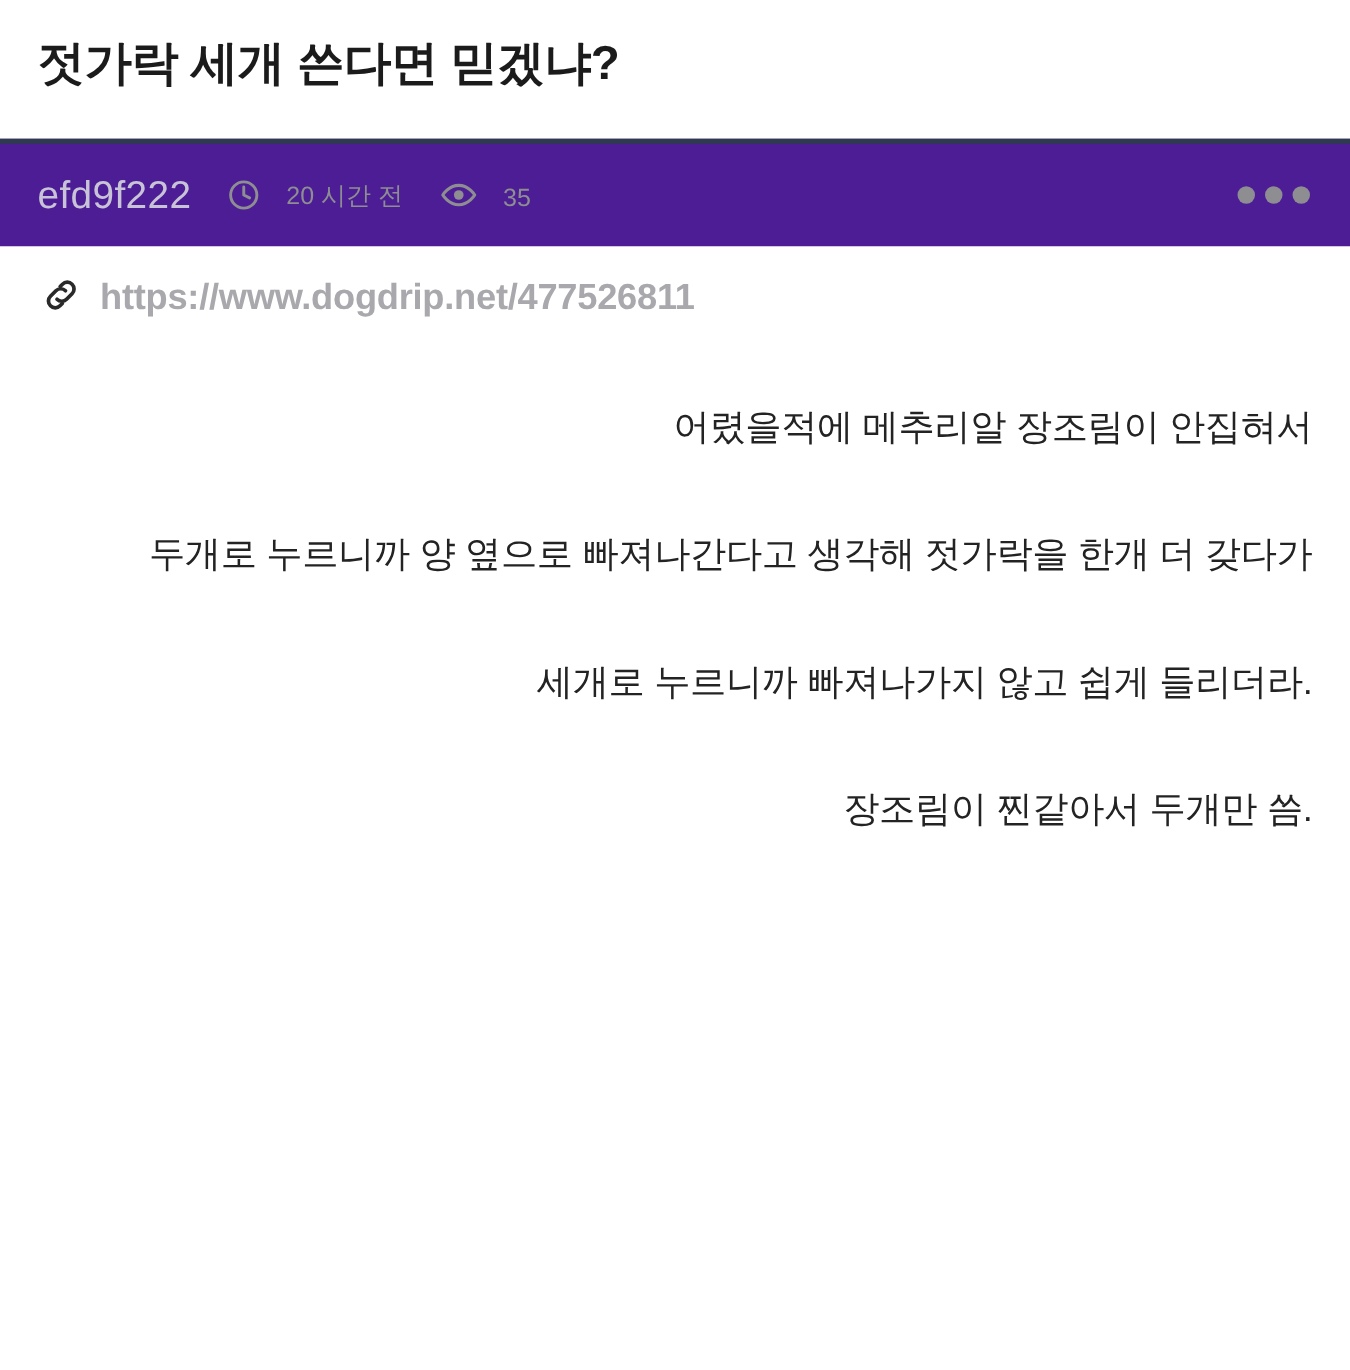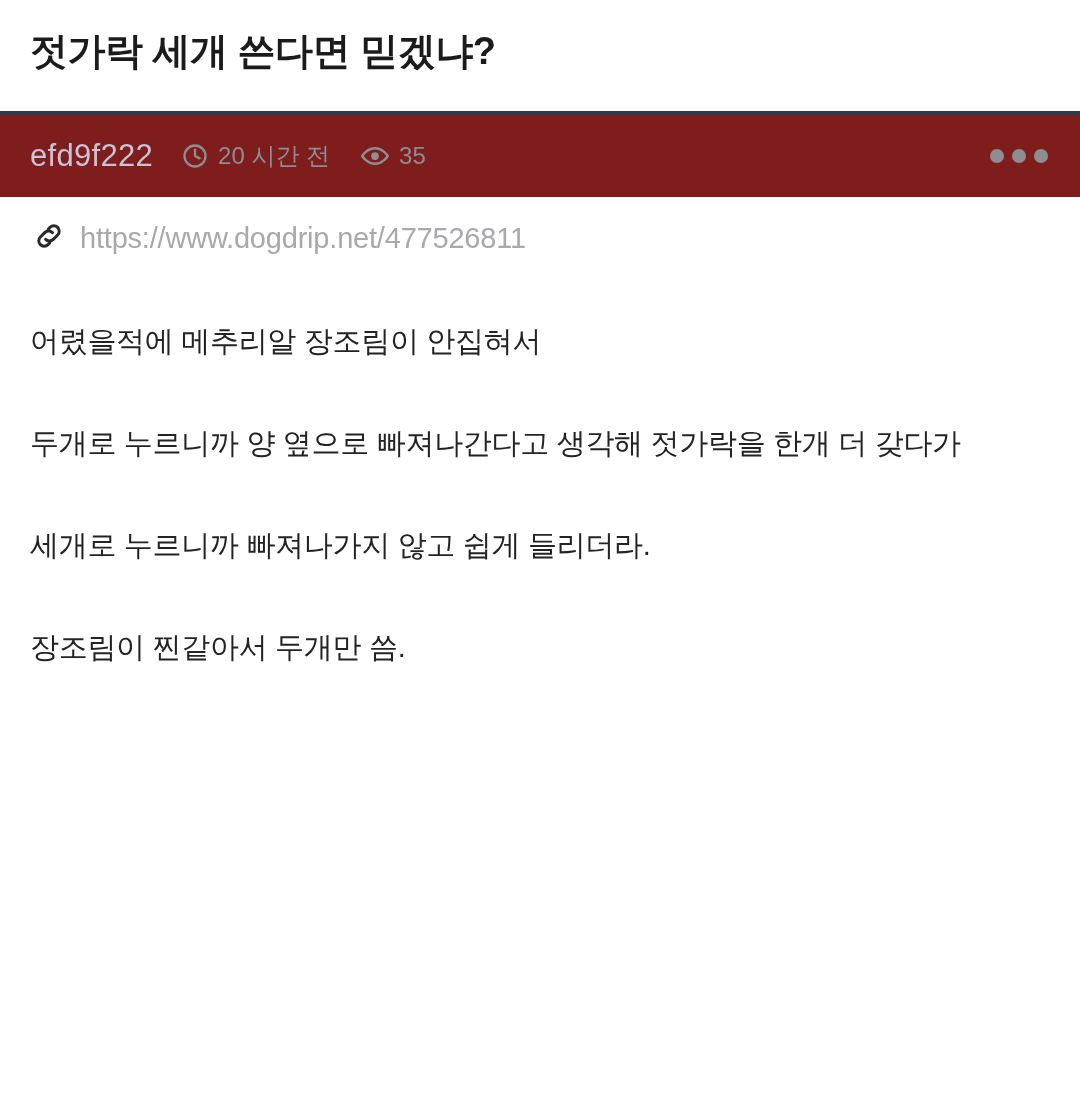"efd9f222" .meta-wrap { background: #7f1d1d -> #4c1d95 }
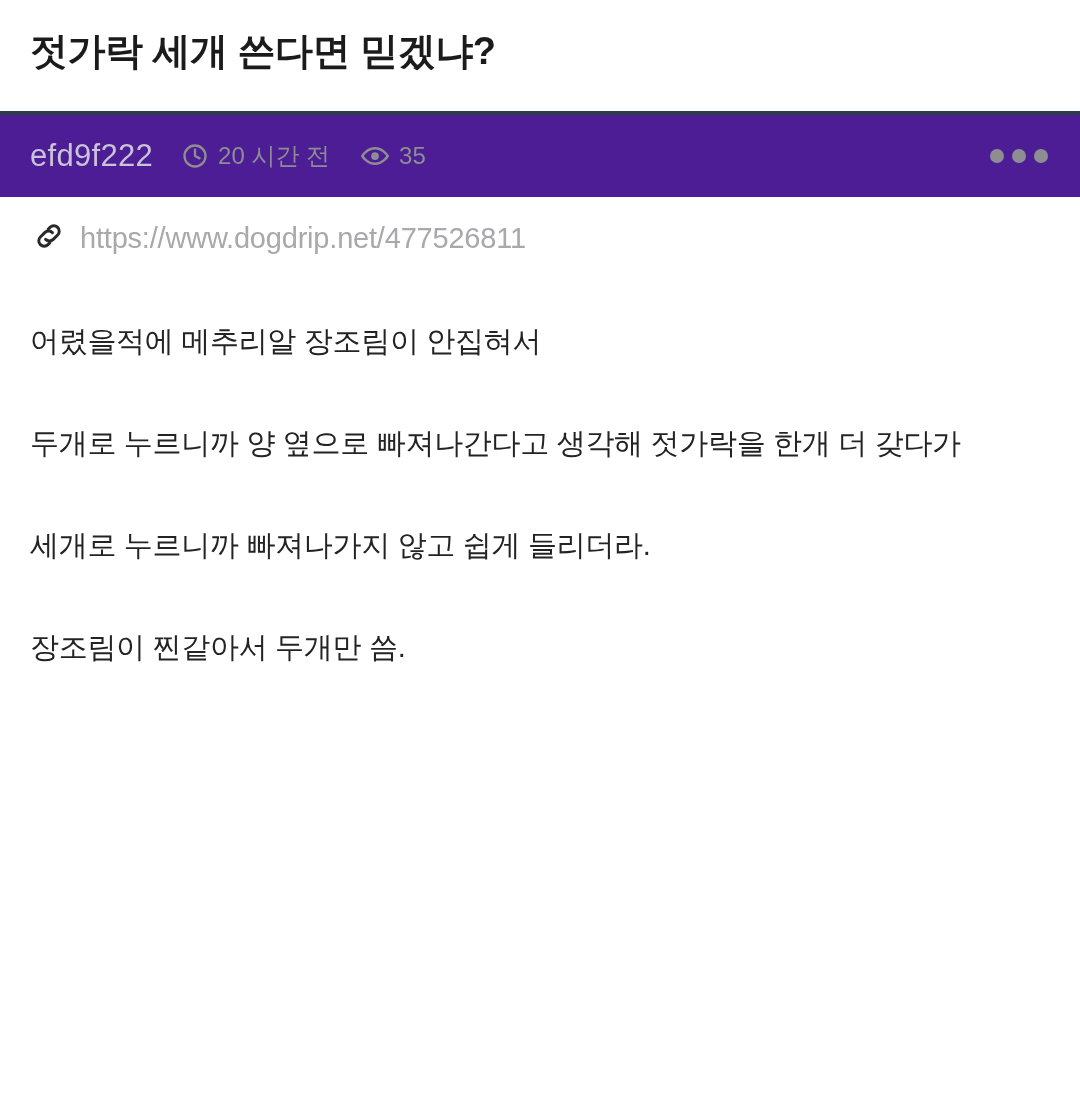"20 시간 전" .meta-item { align-items: center -> flex-end; font-size: 24px -> 20px; gap: 9px -> 20px }
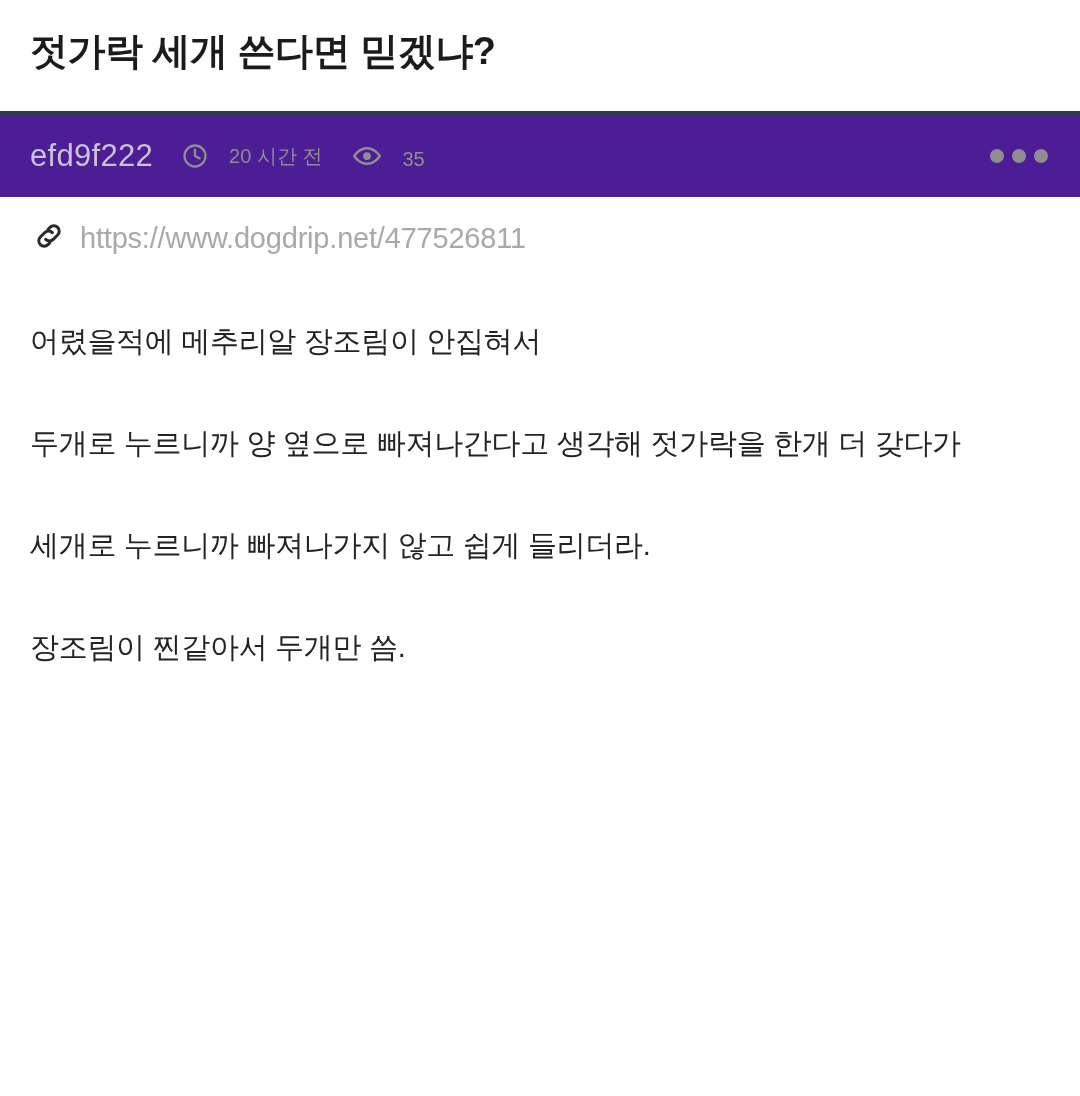"https://www.dogdrip.net/477526811" .link-row .link-text { font-weight: none -> bold }
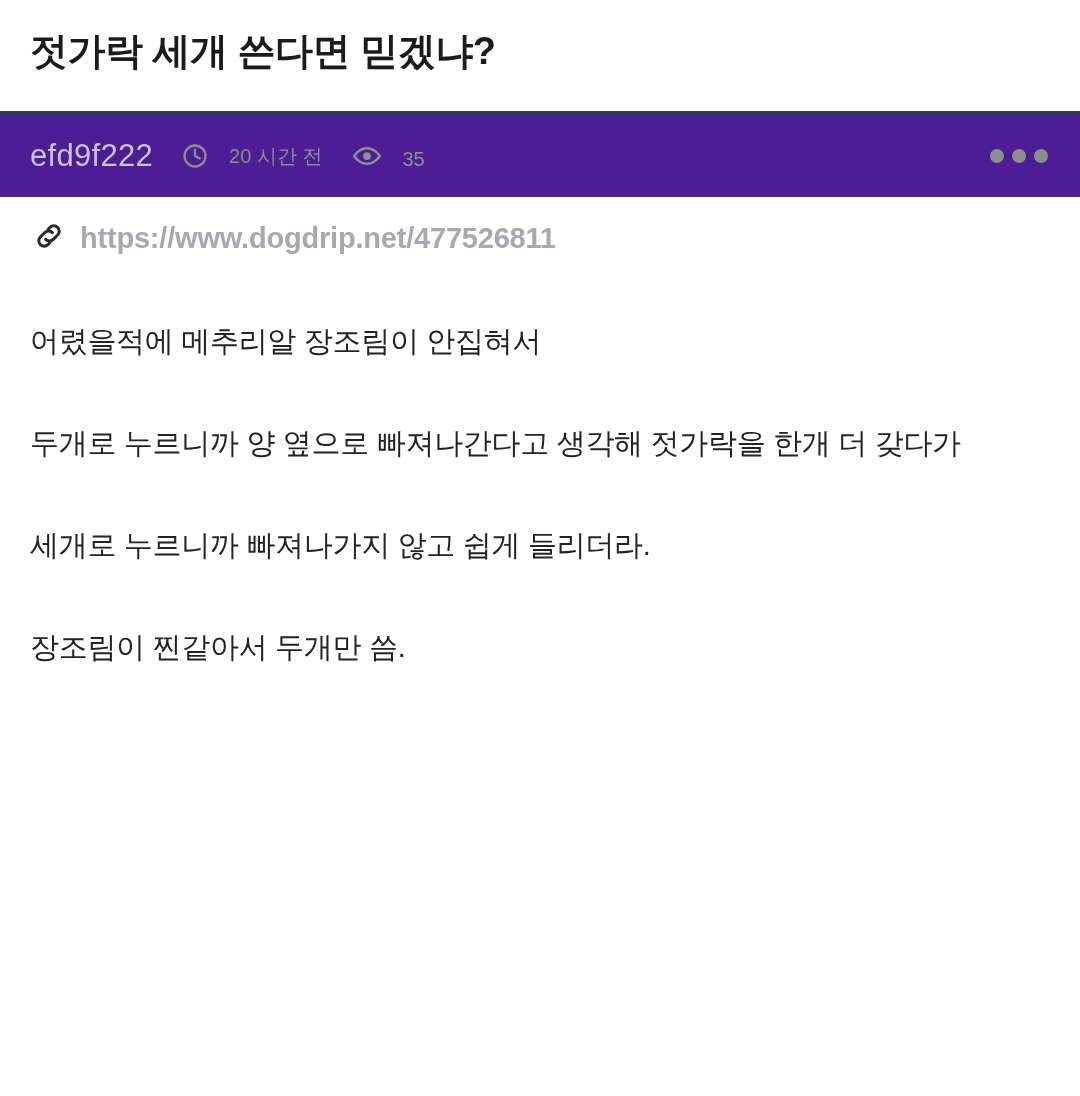"어렸을적에 메추리알 장조림이 안집혀서" .post-body { text-align: none -> right }
